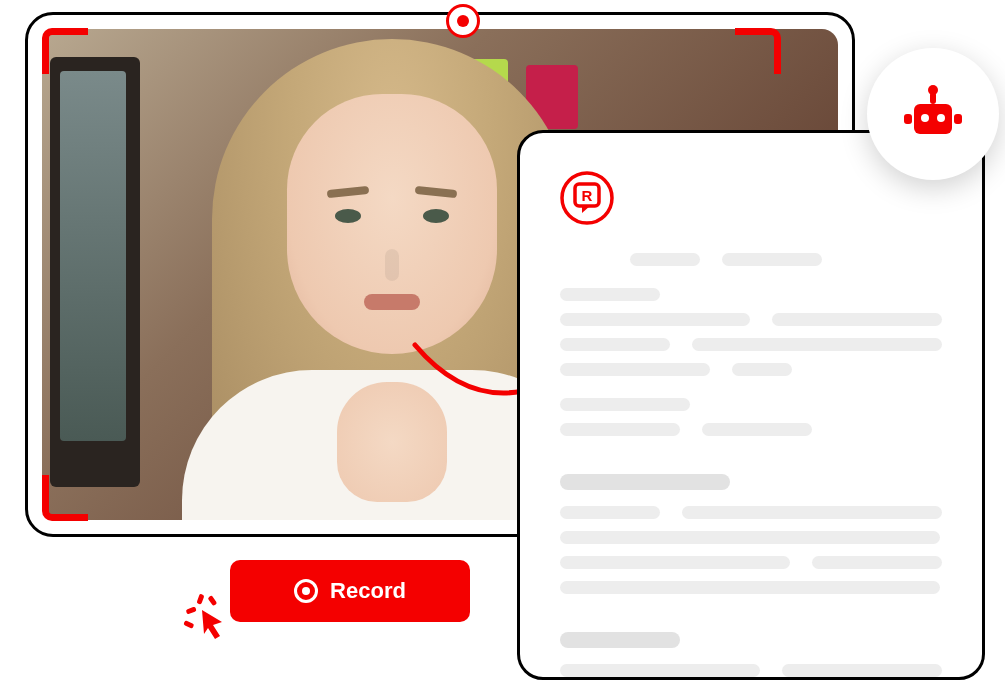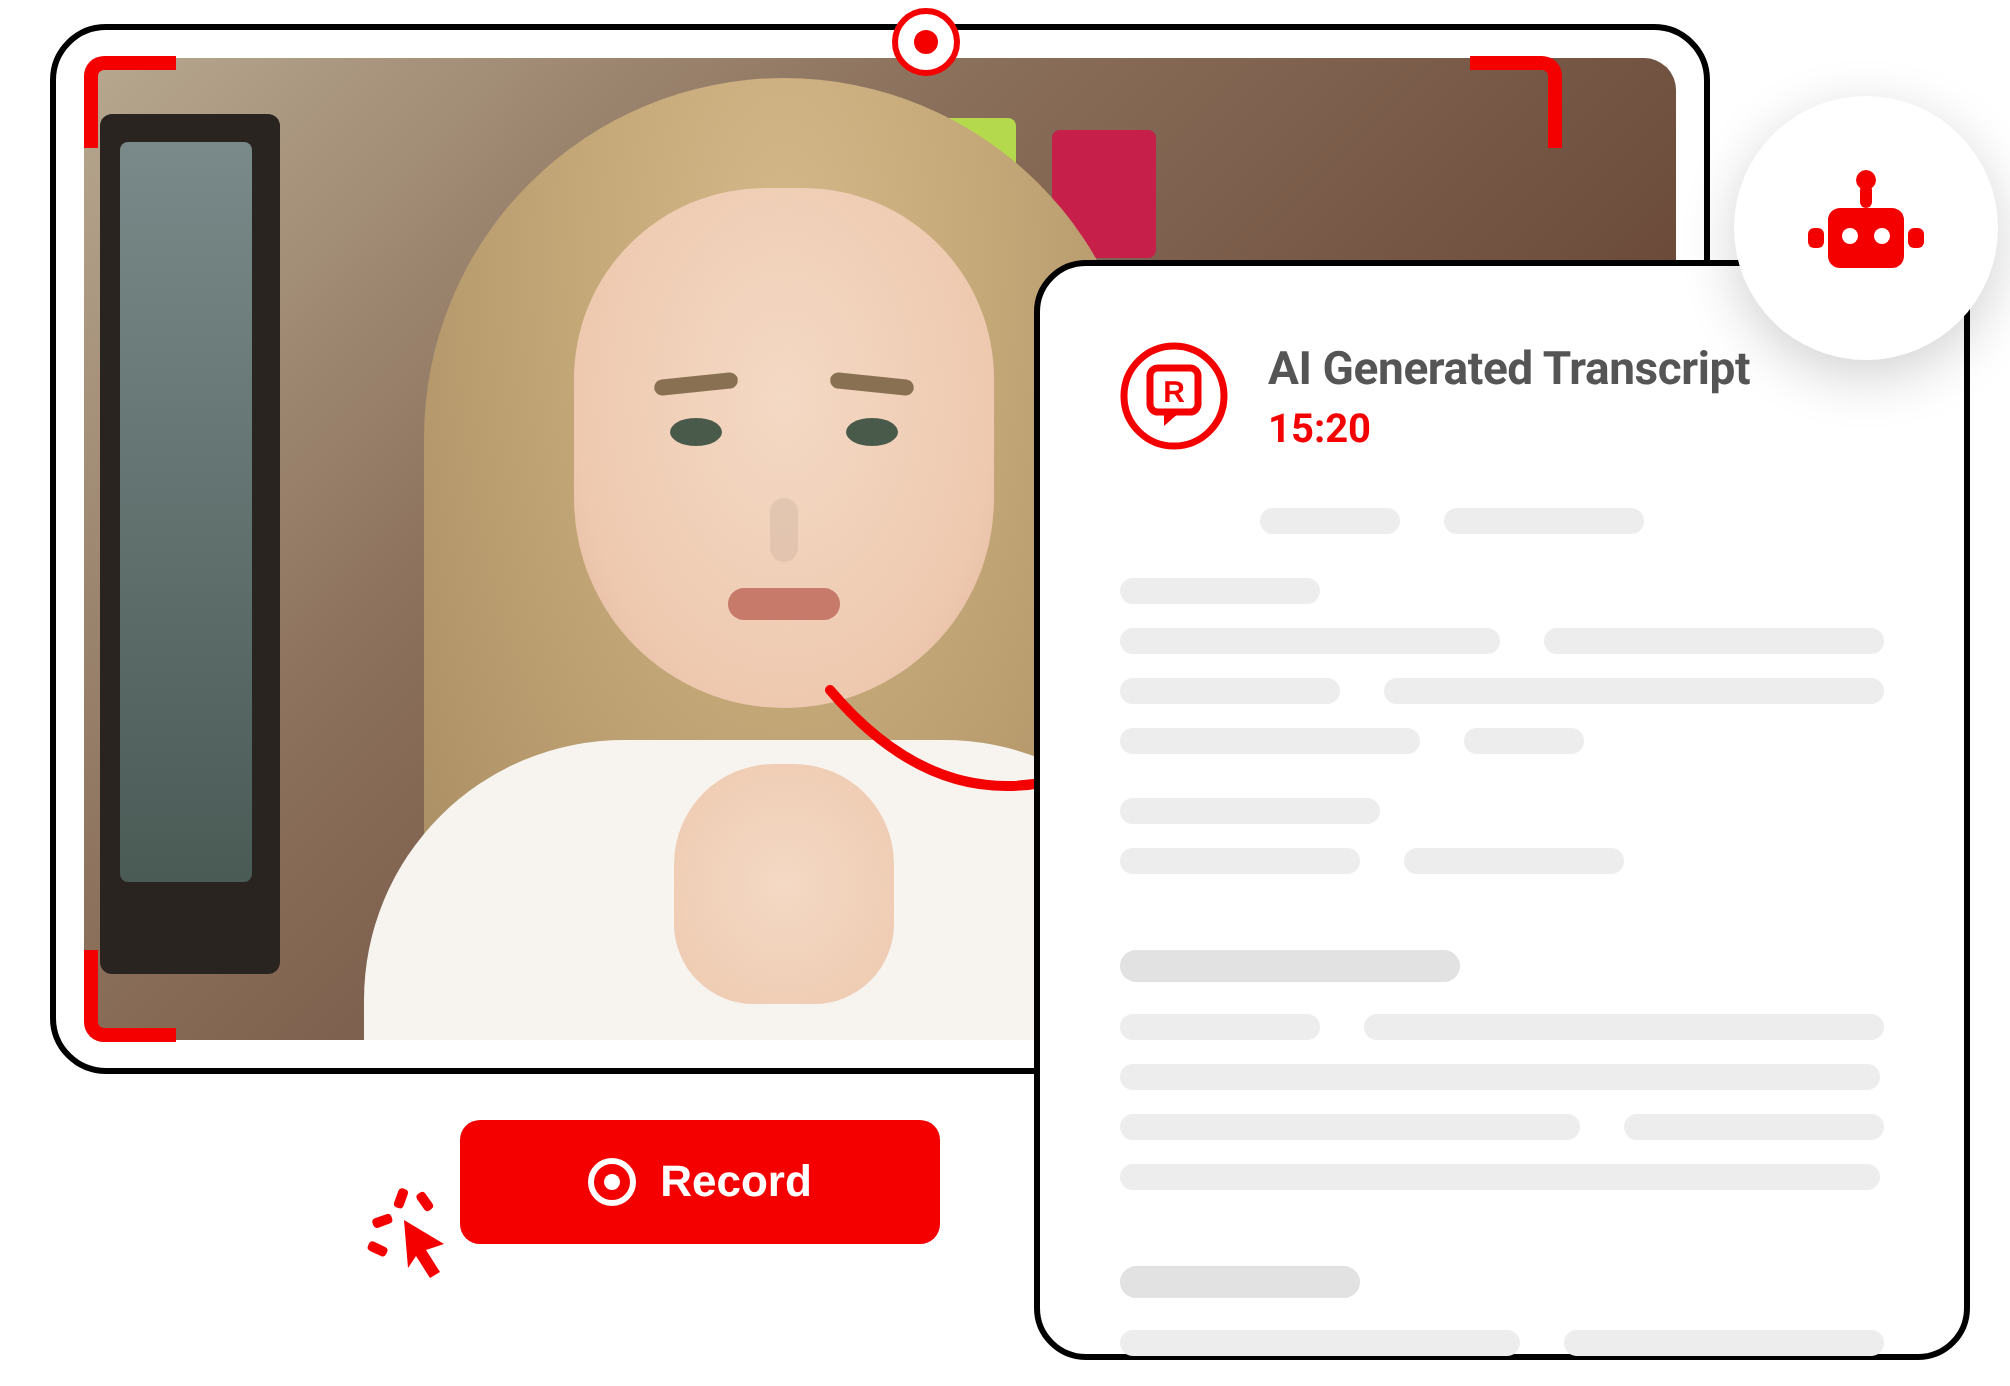"AI Generated Transcript" div { html: <div> <div>AI Generated Transcript</div> <div>15:20</div> </div> -> none }
